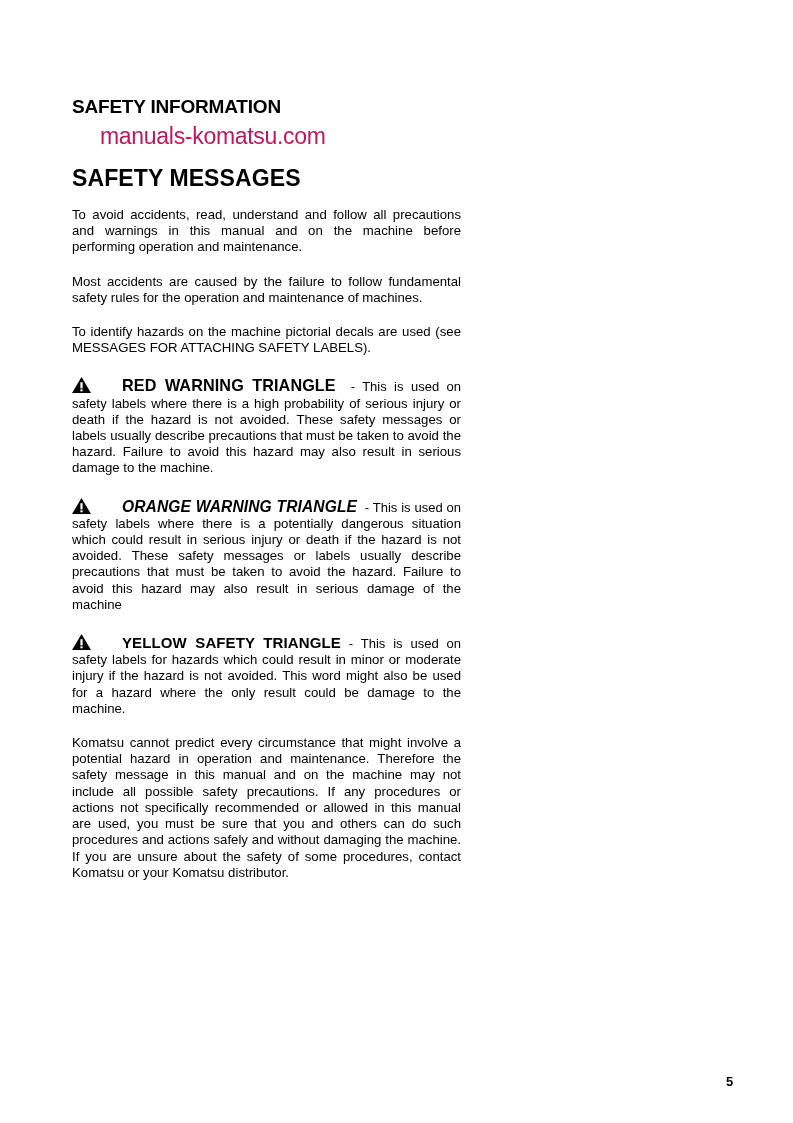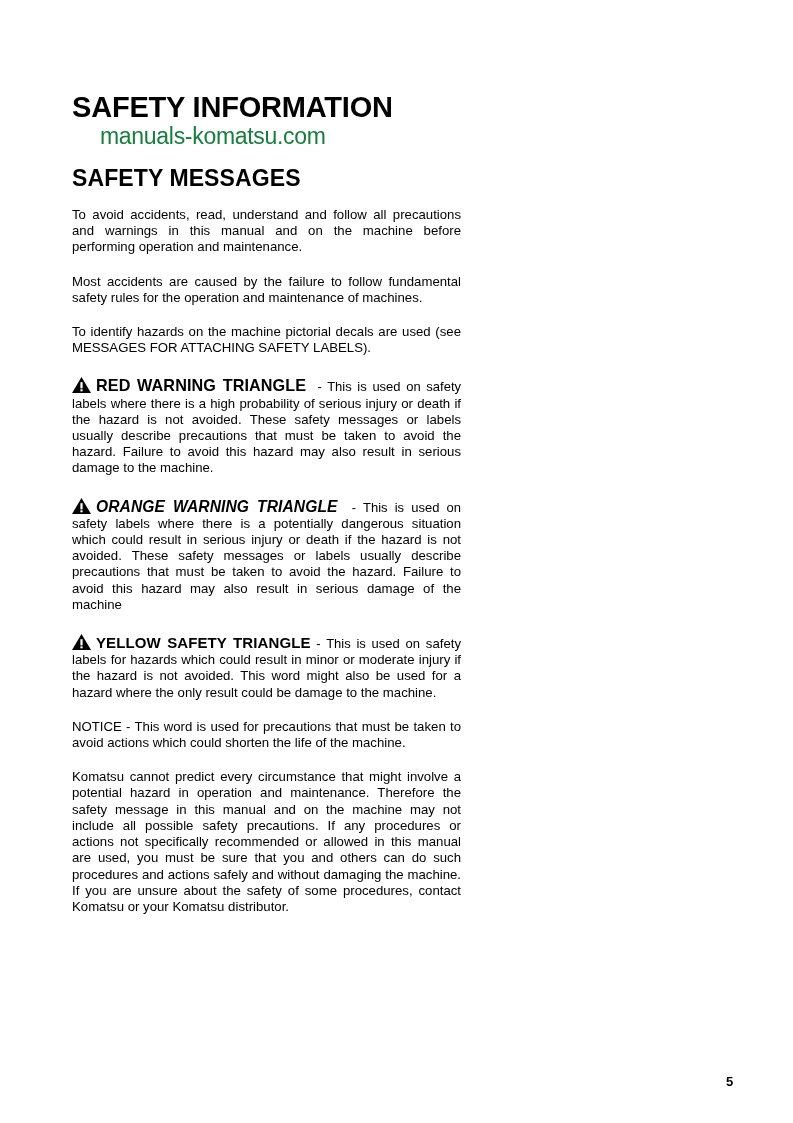"SAFETY INFORMATION" h1.doc-title { font-size: 29px -> 19px }
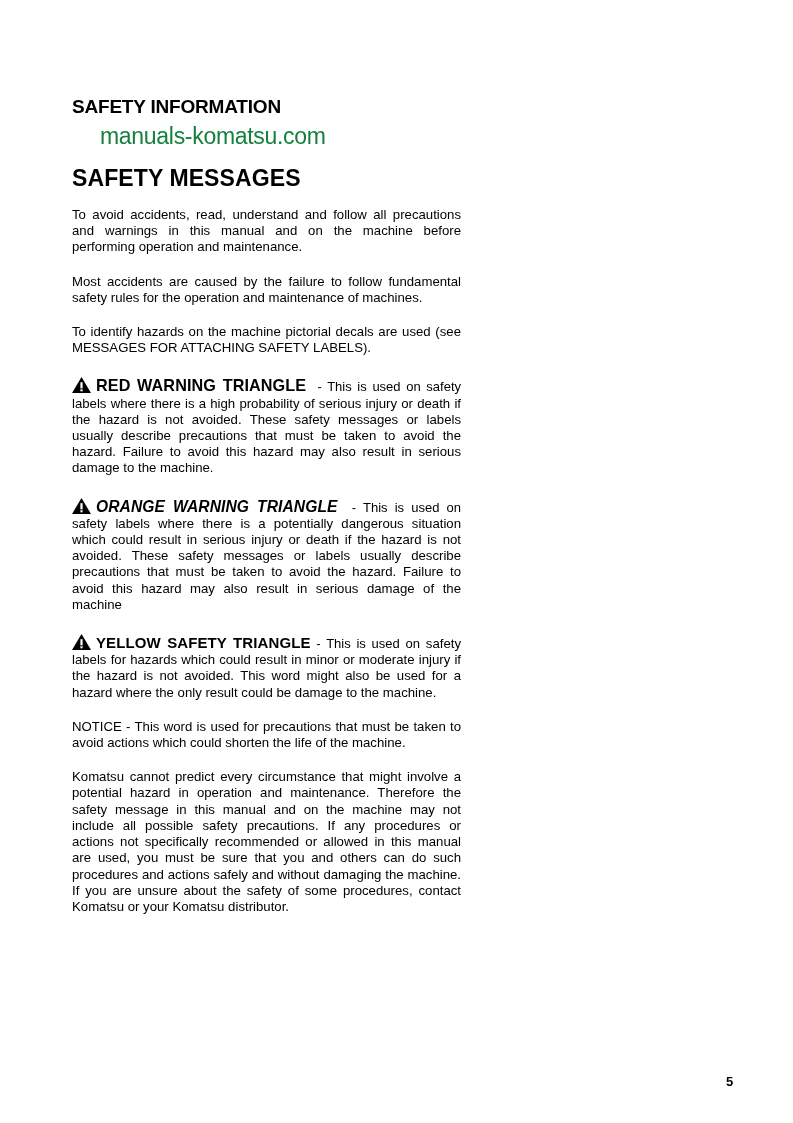"manuals-komatsu.com" .watermark { color: #15803d -> #be185d }
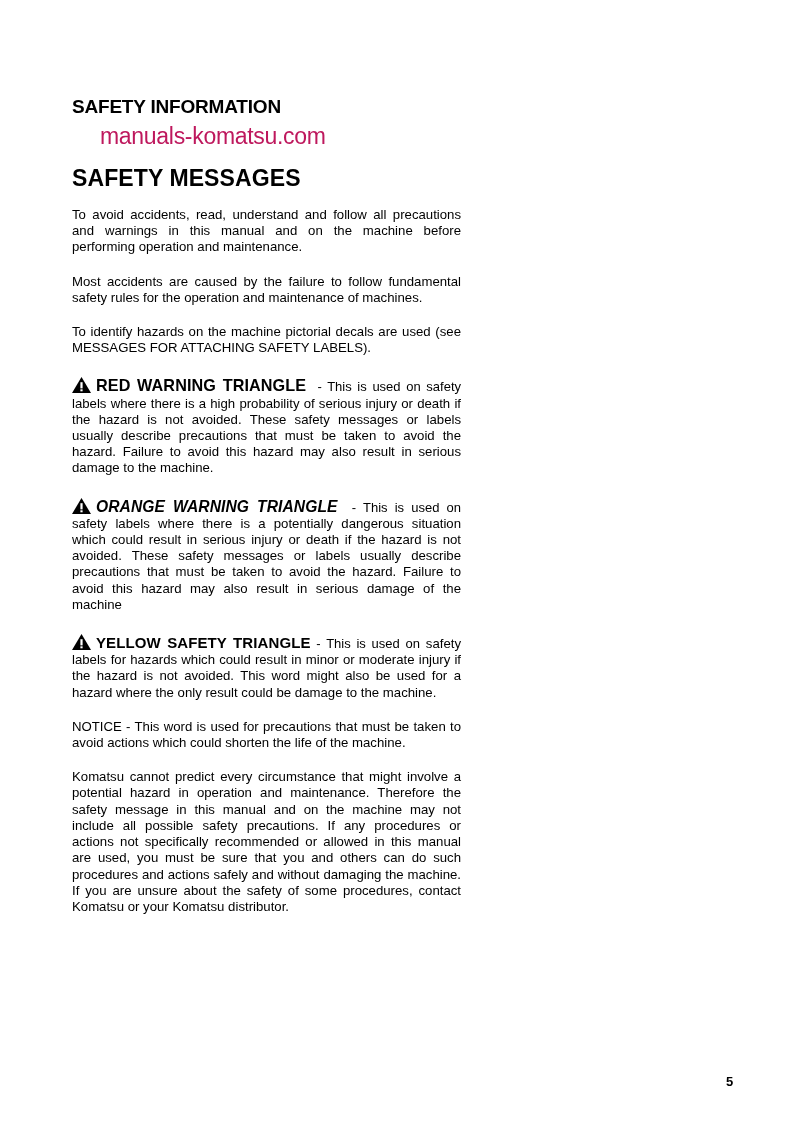"RED WARNING TRIANGLE" .warn-label { margin-left: none -> 26px }
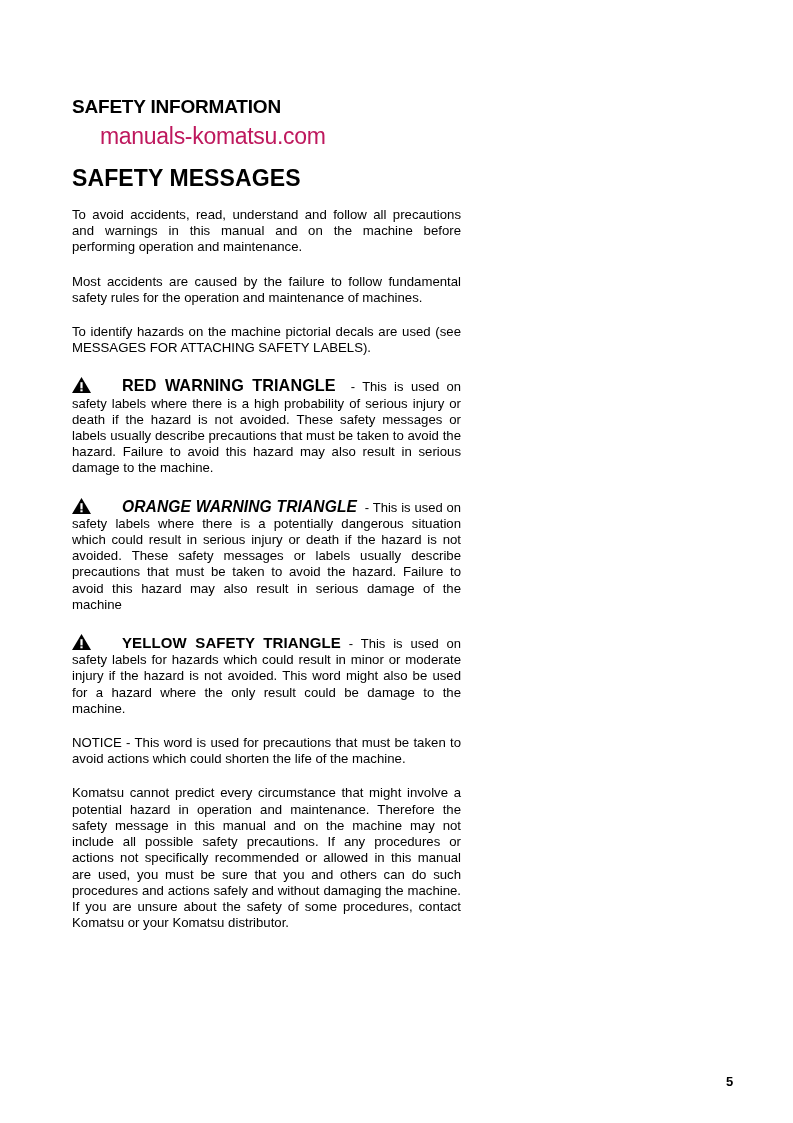"NOTICE - This word is" p.para { html: <p>NOTICE - This word is used for precautions that must be taken to avoid actions which could shorten the life of the machine.</p> -> none }
